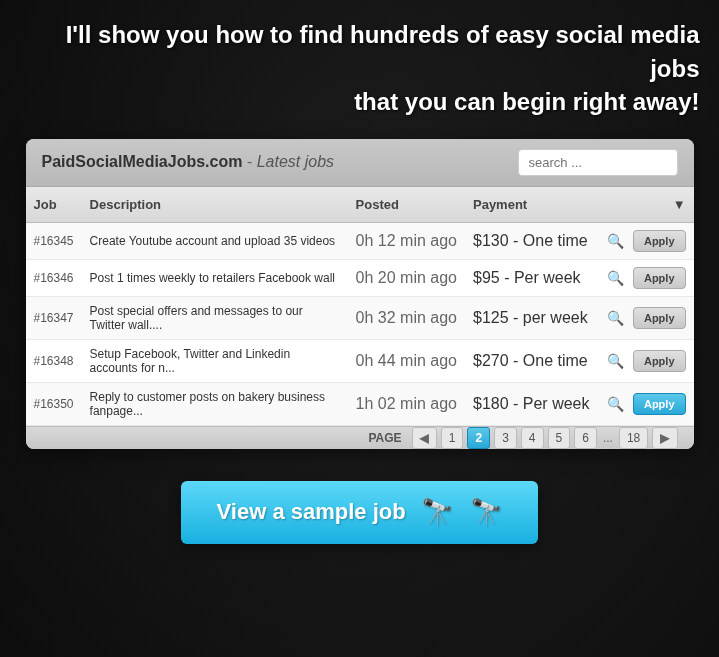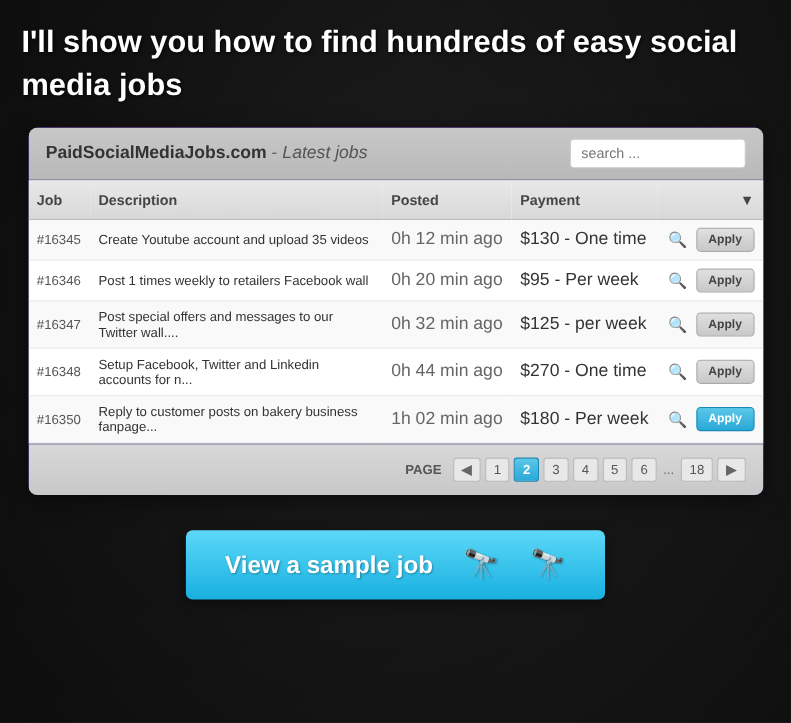"I'll show you how to" .headline { font-size: 28px -> 24px; text-align: left -> right }
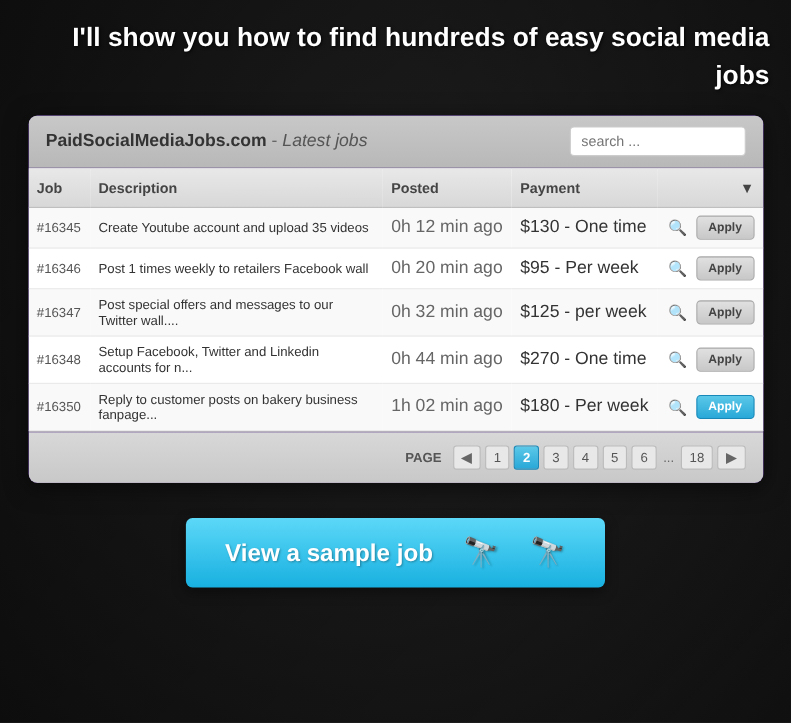"that you can begin right" span { html: none -> <span>that you can begin right away!</span> }
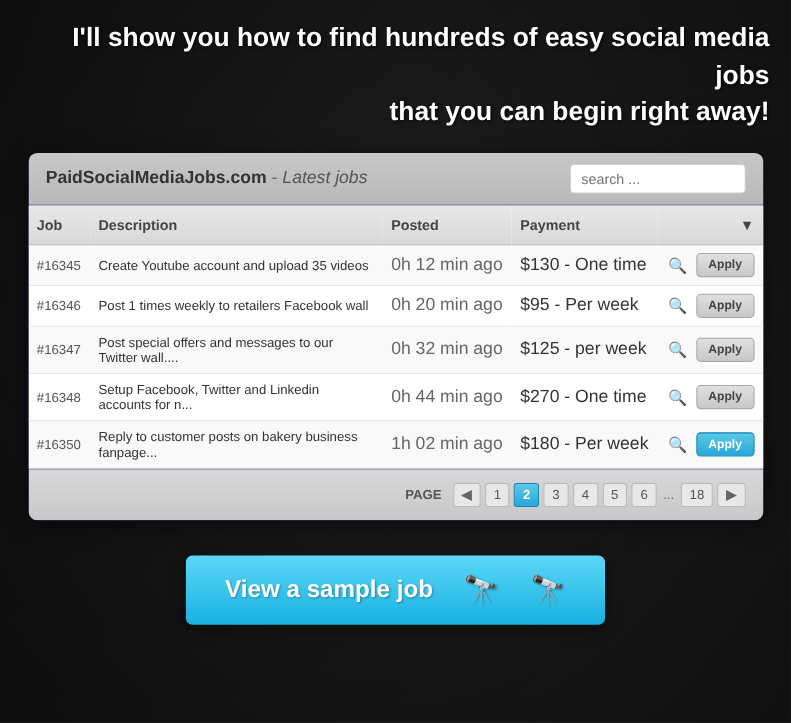"PaidSocialMediaJobs.com - Latest jobs" .card { background: #4c1d95 -> #f9a8d4 }
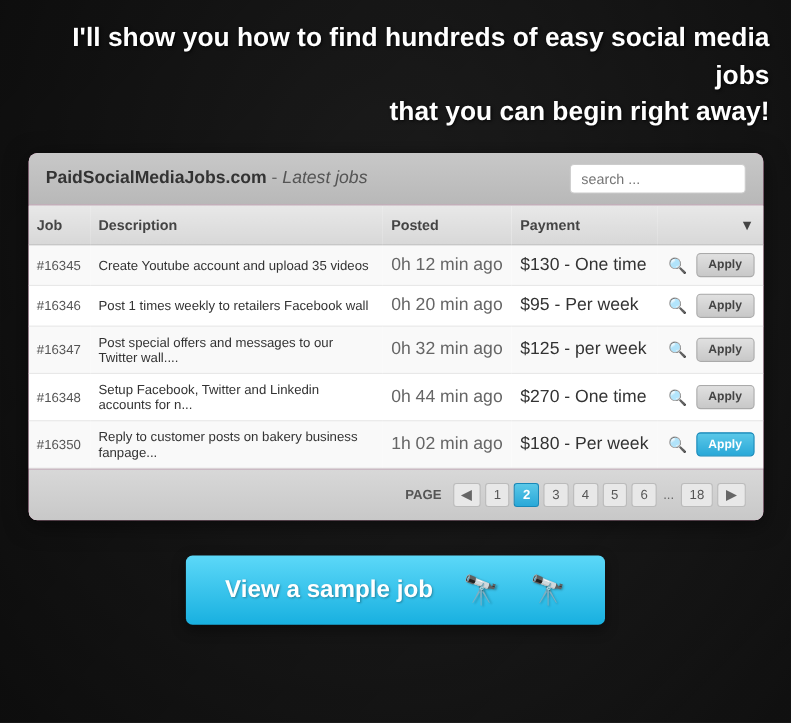"PAGE" .card-footer { padding: 12px 16px -> 0 16px }
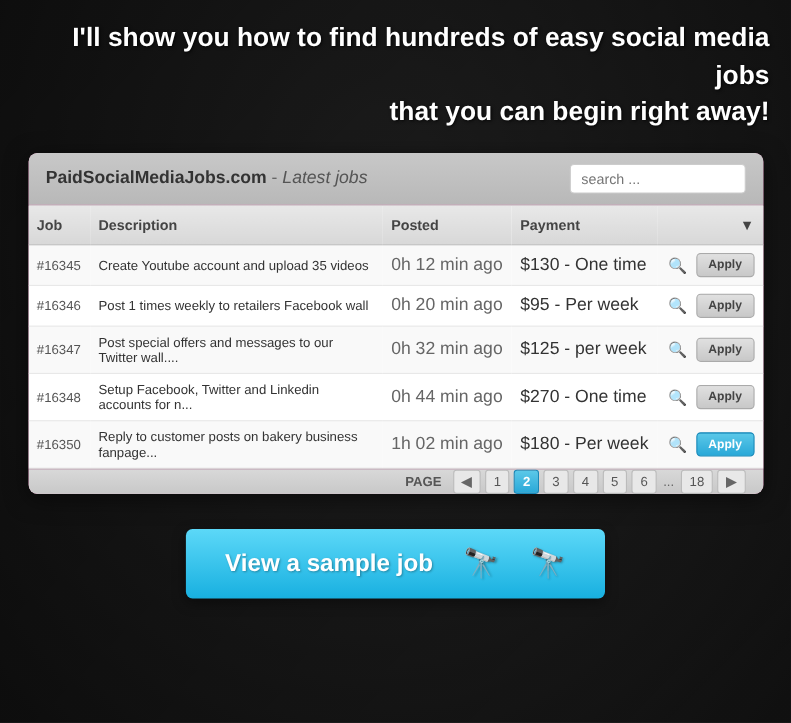"View a sample job" .cta-btn { gap: 28px -> 16px }
